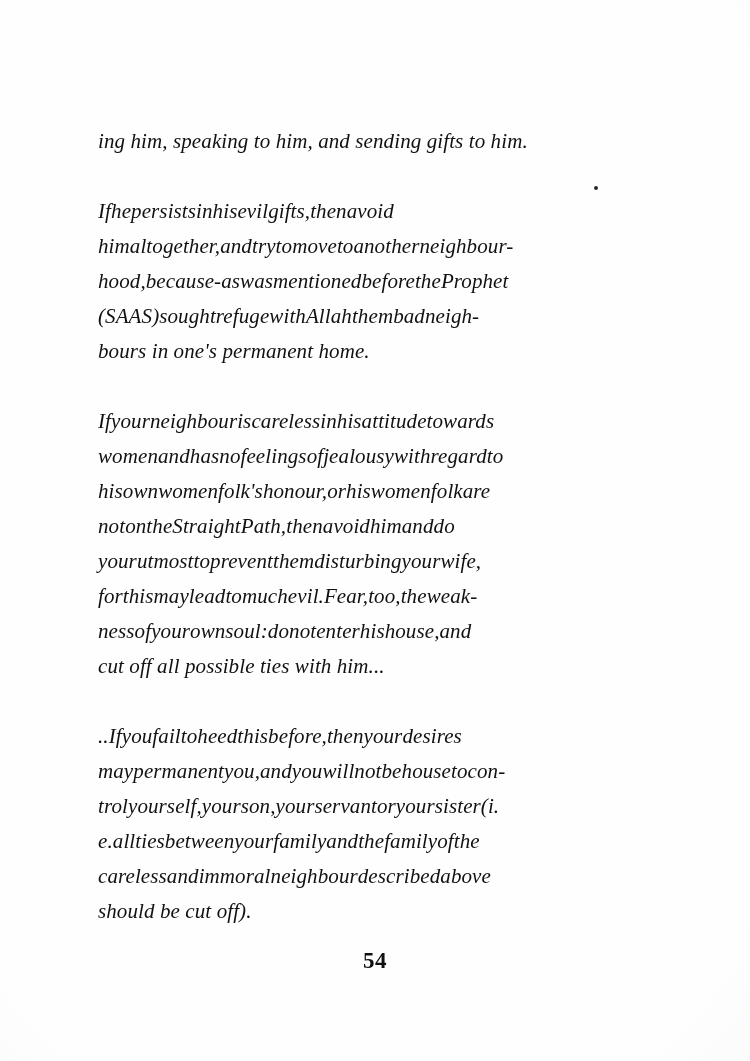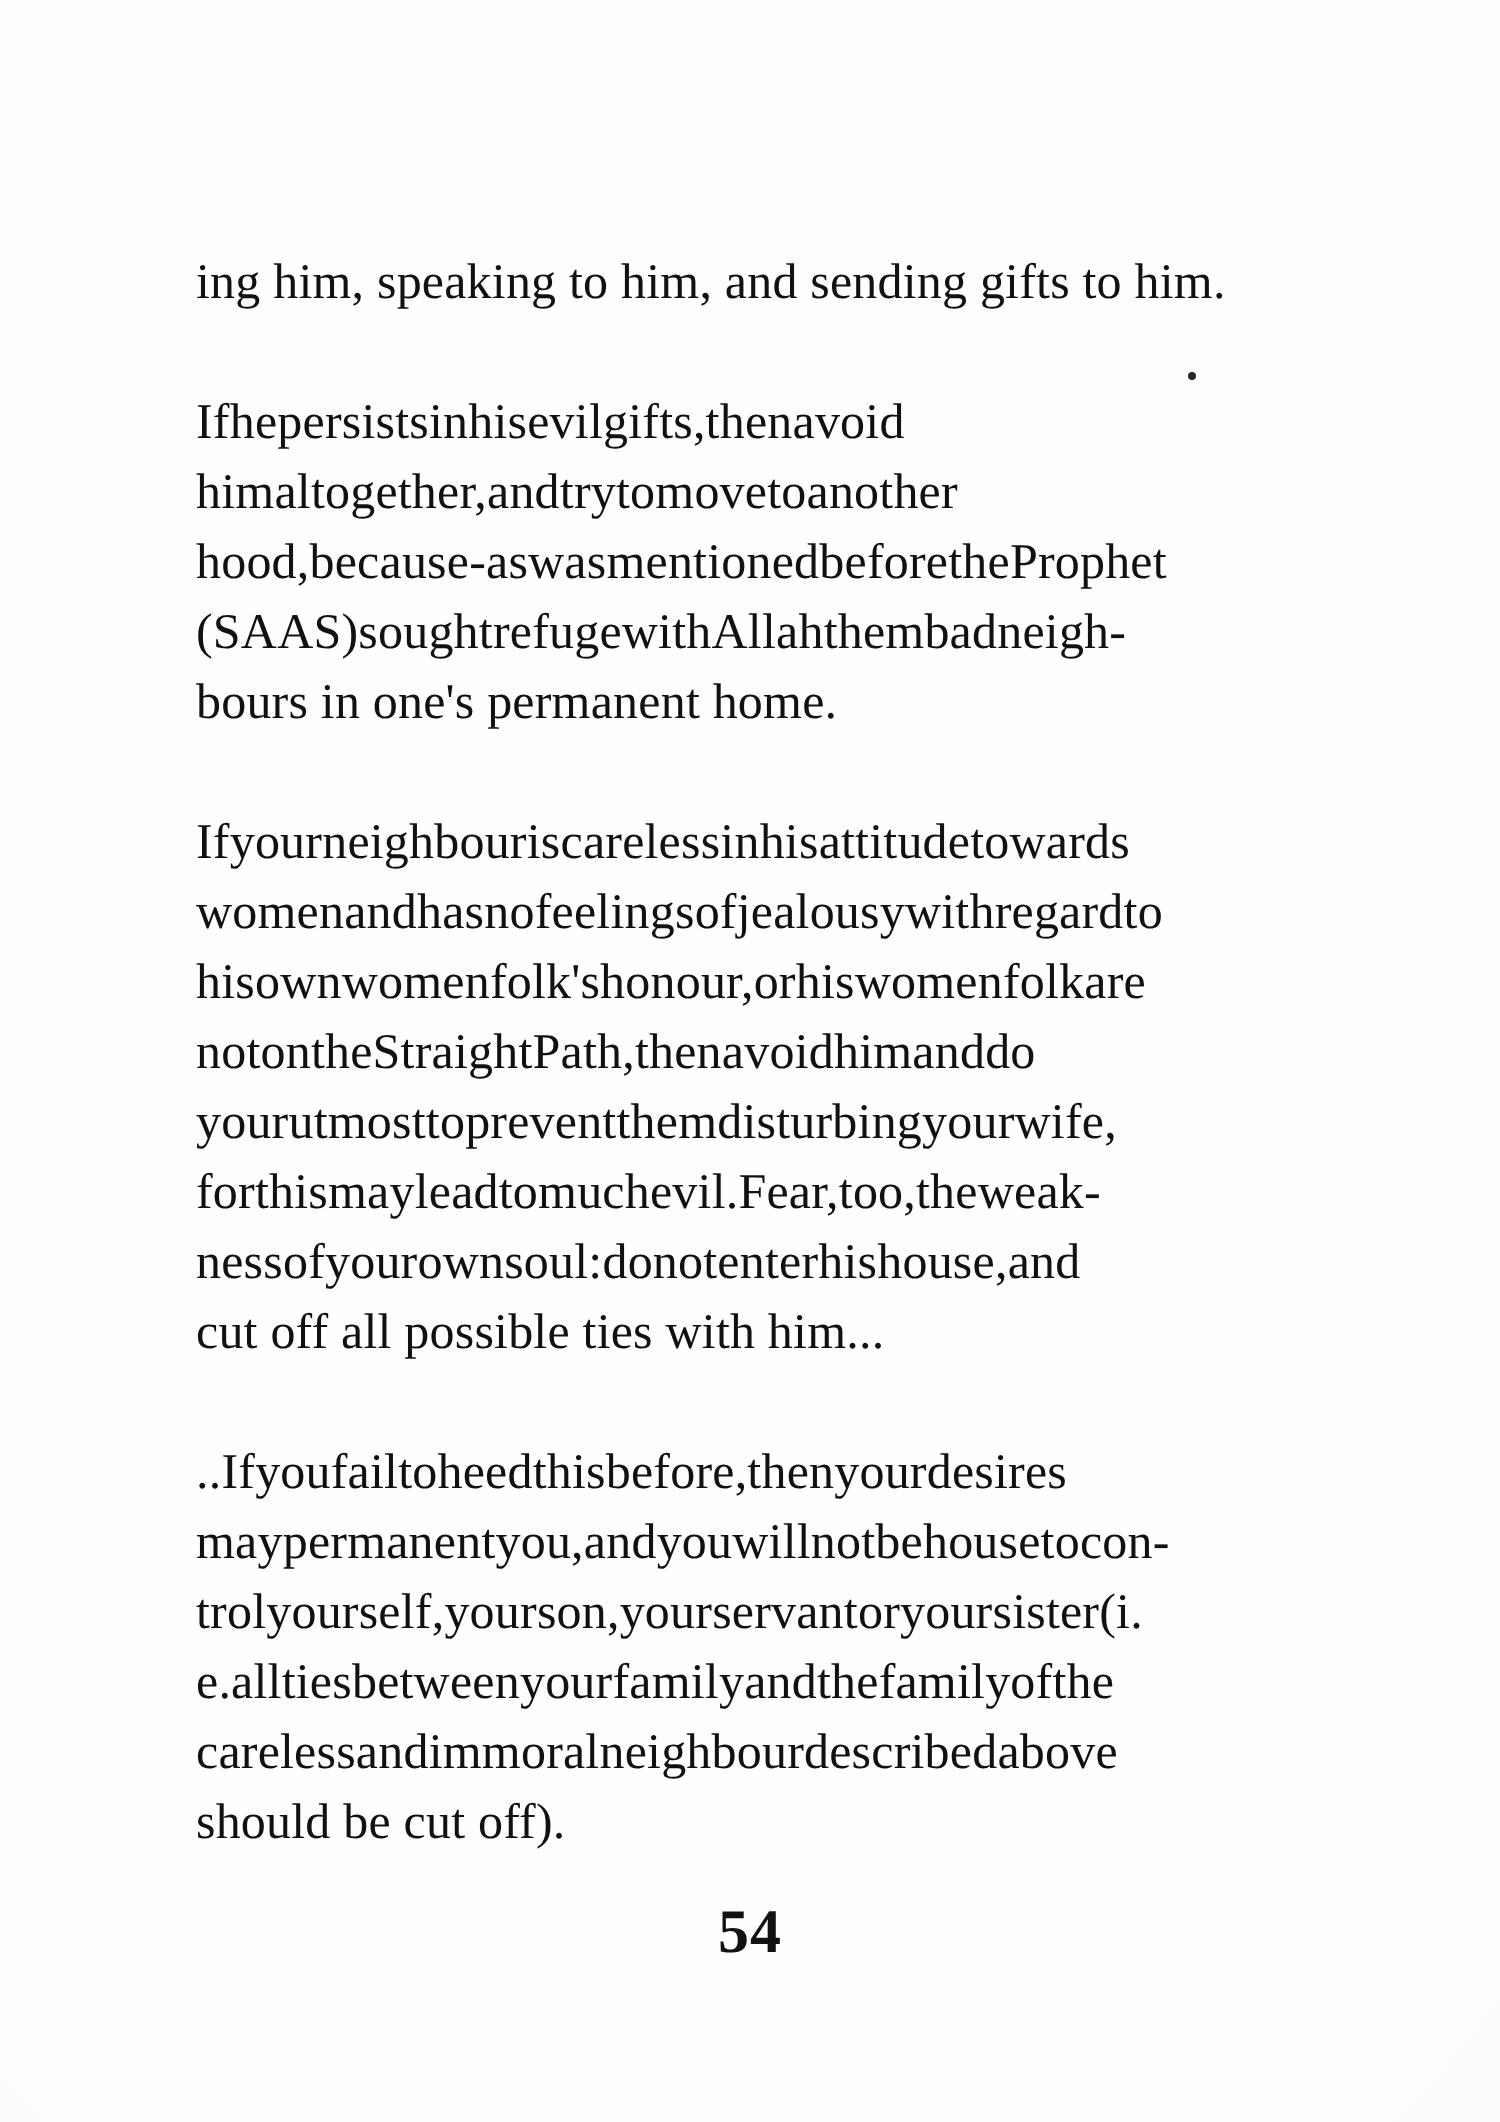"ing him, speaking to him," .para { font-size: 25px -> 21px; font-style: none -> italic }
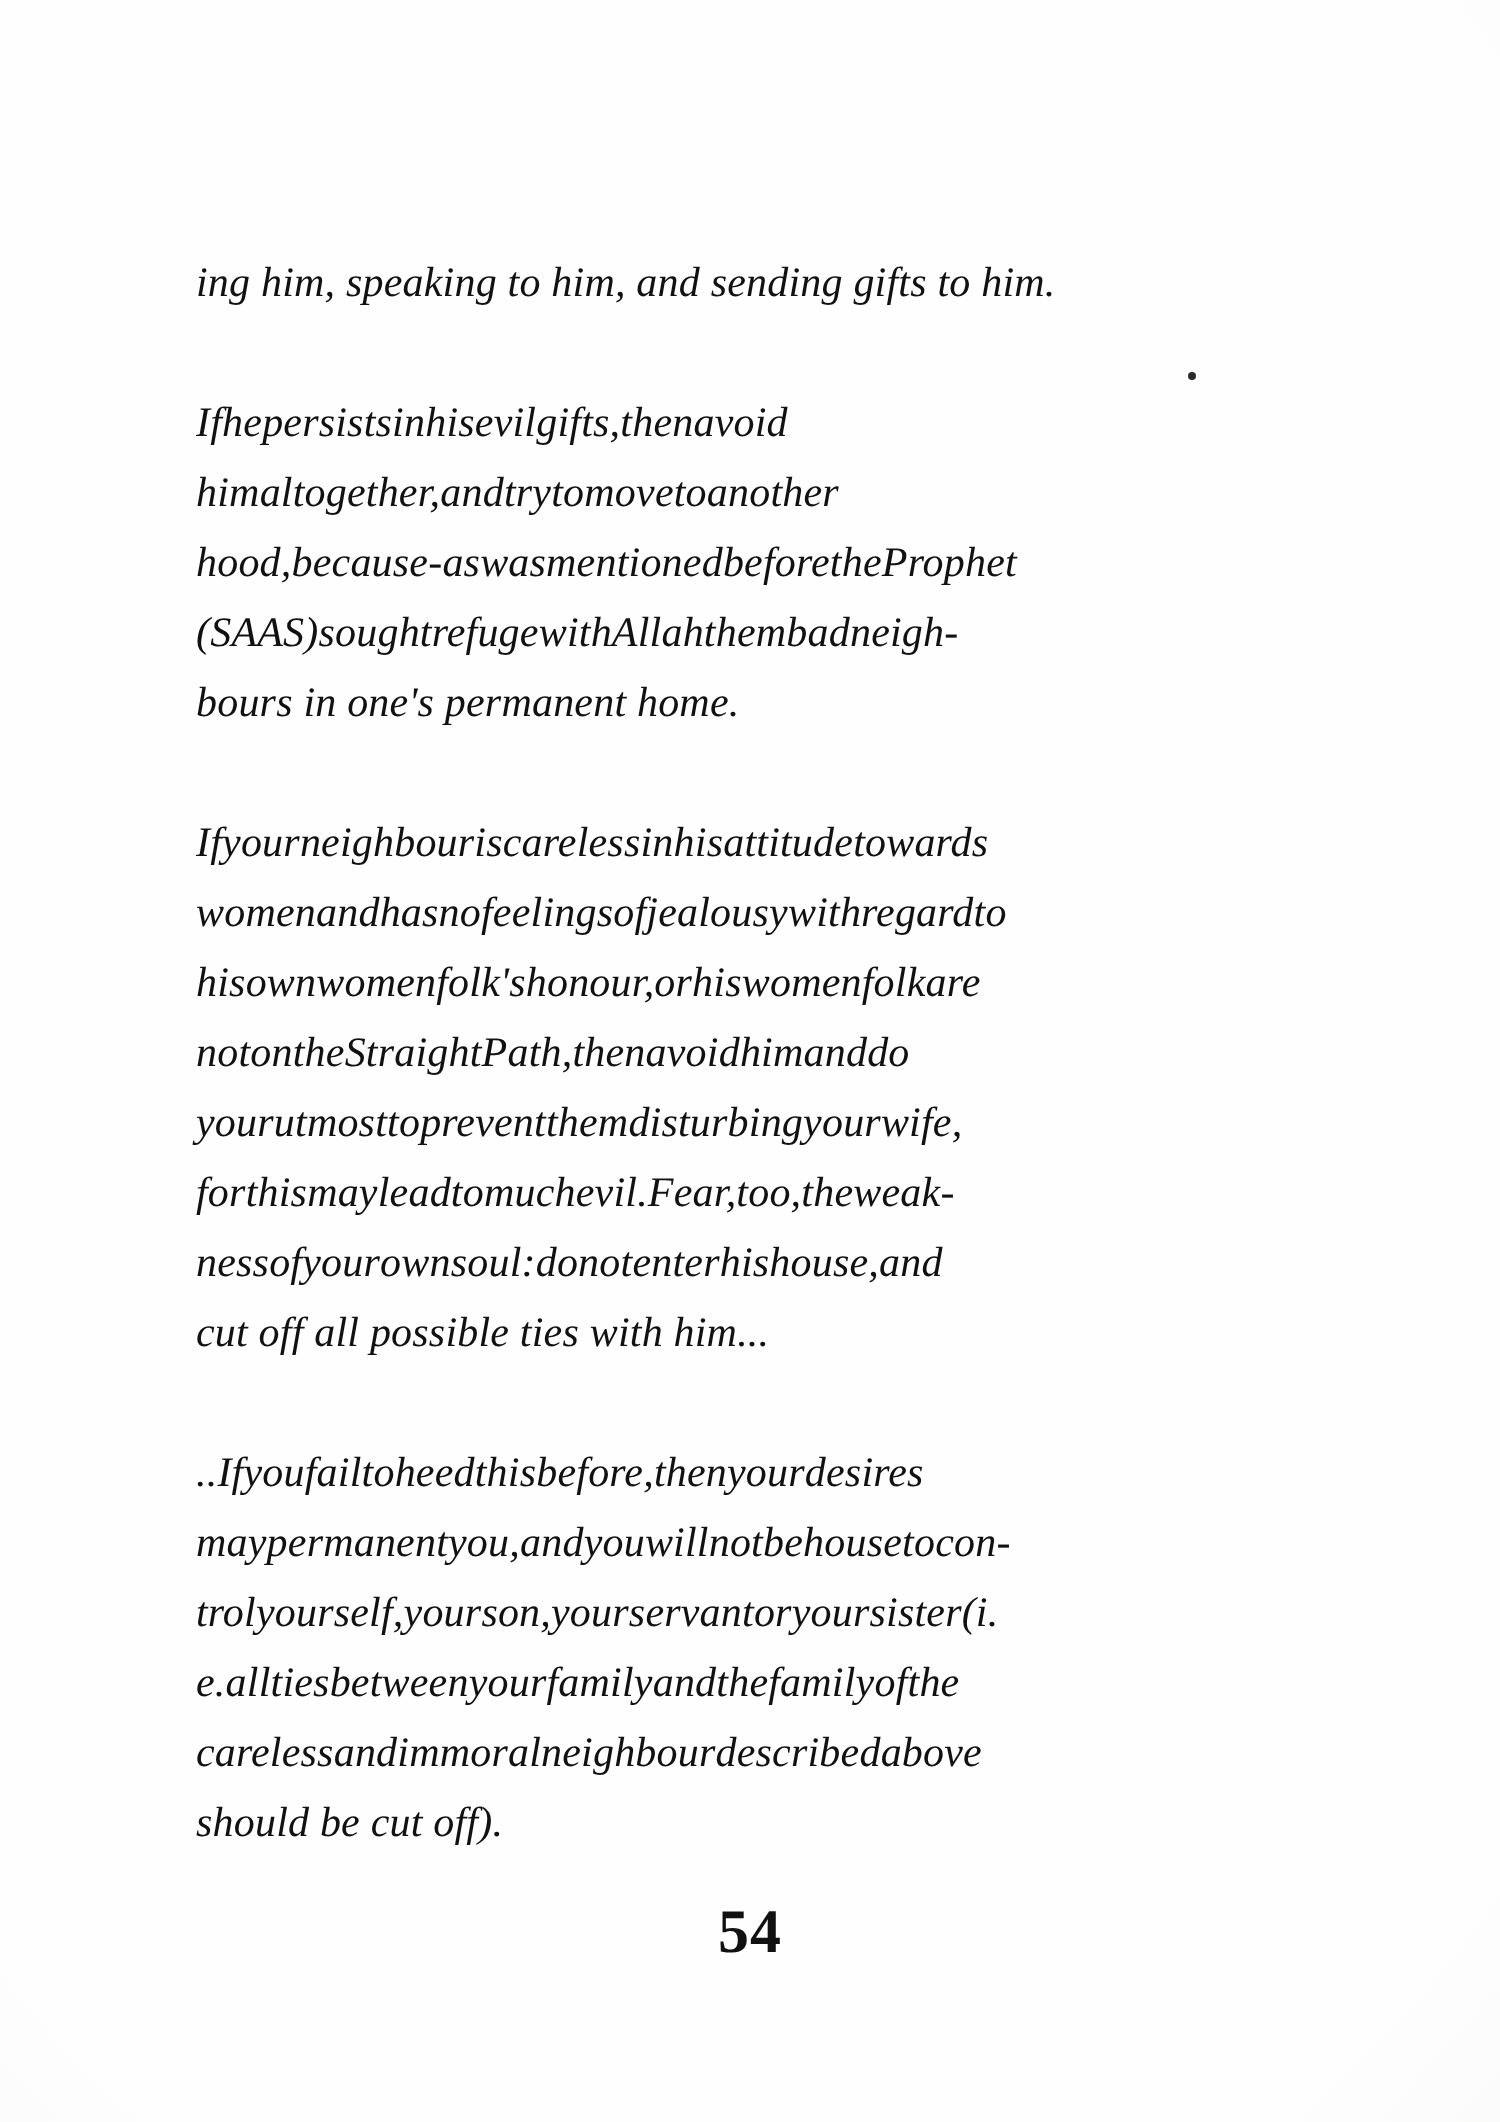"neighbour-" span.w { html: none -> <span>neighbour-</span> }
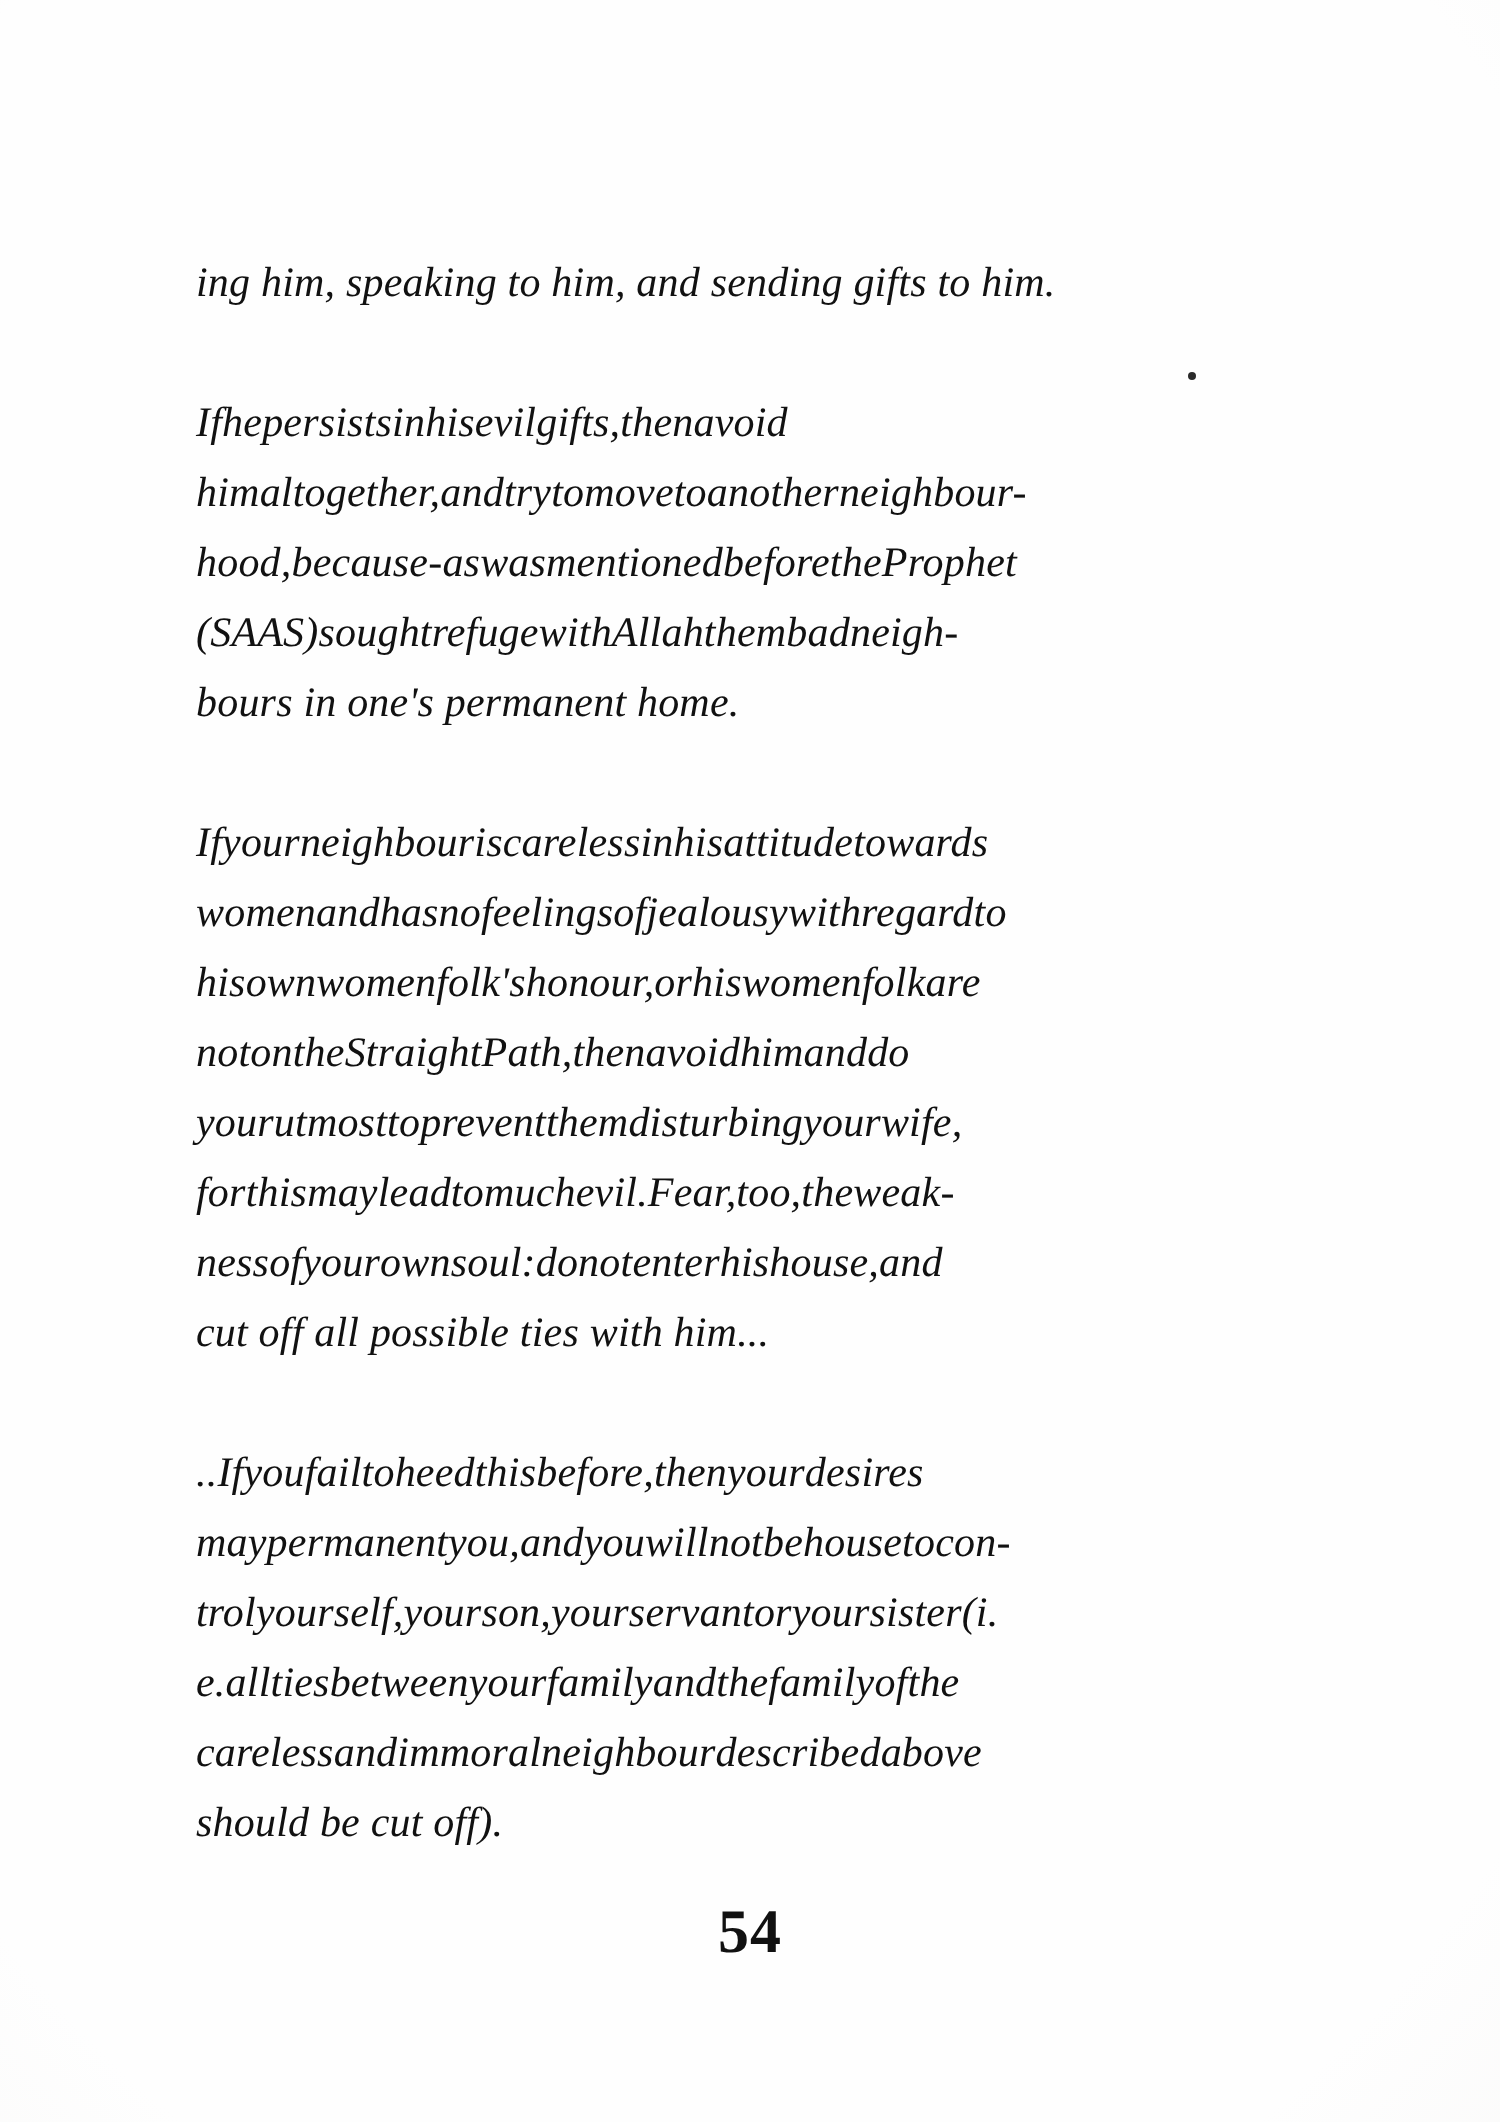"54" .page-number { font-size: 31px -> 23px }
